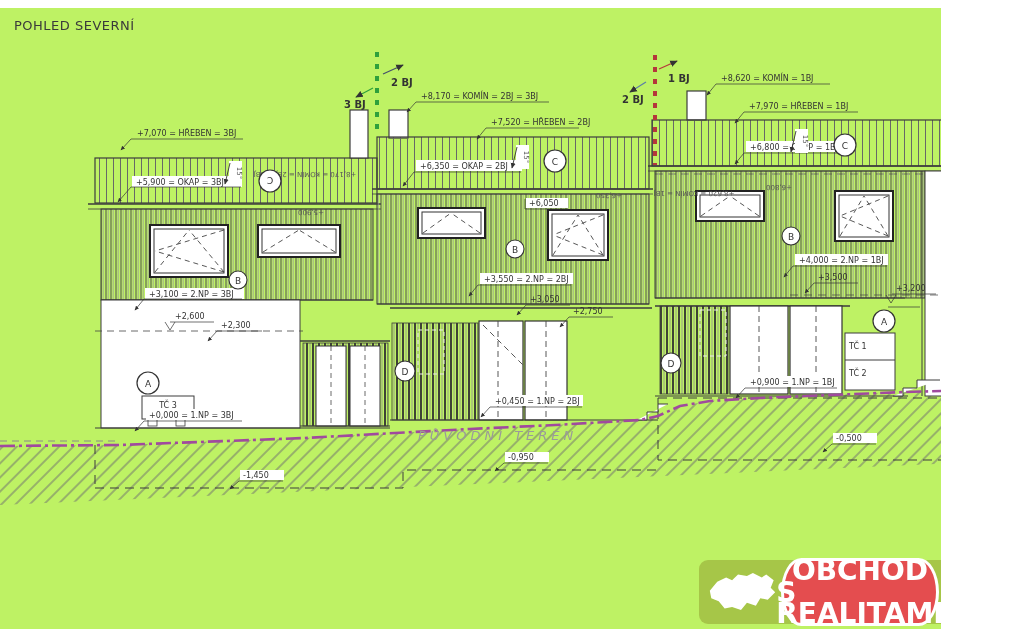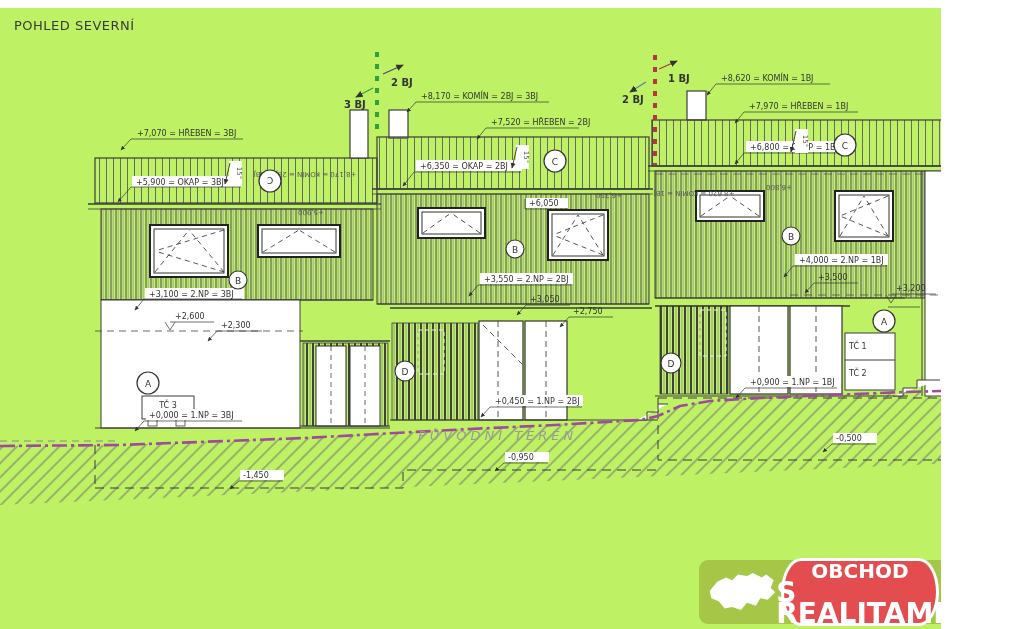"OBCHOD" #logo .red .l1 { font-size: 20px -> 28px }
